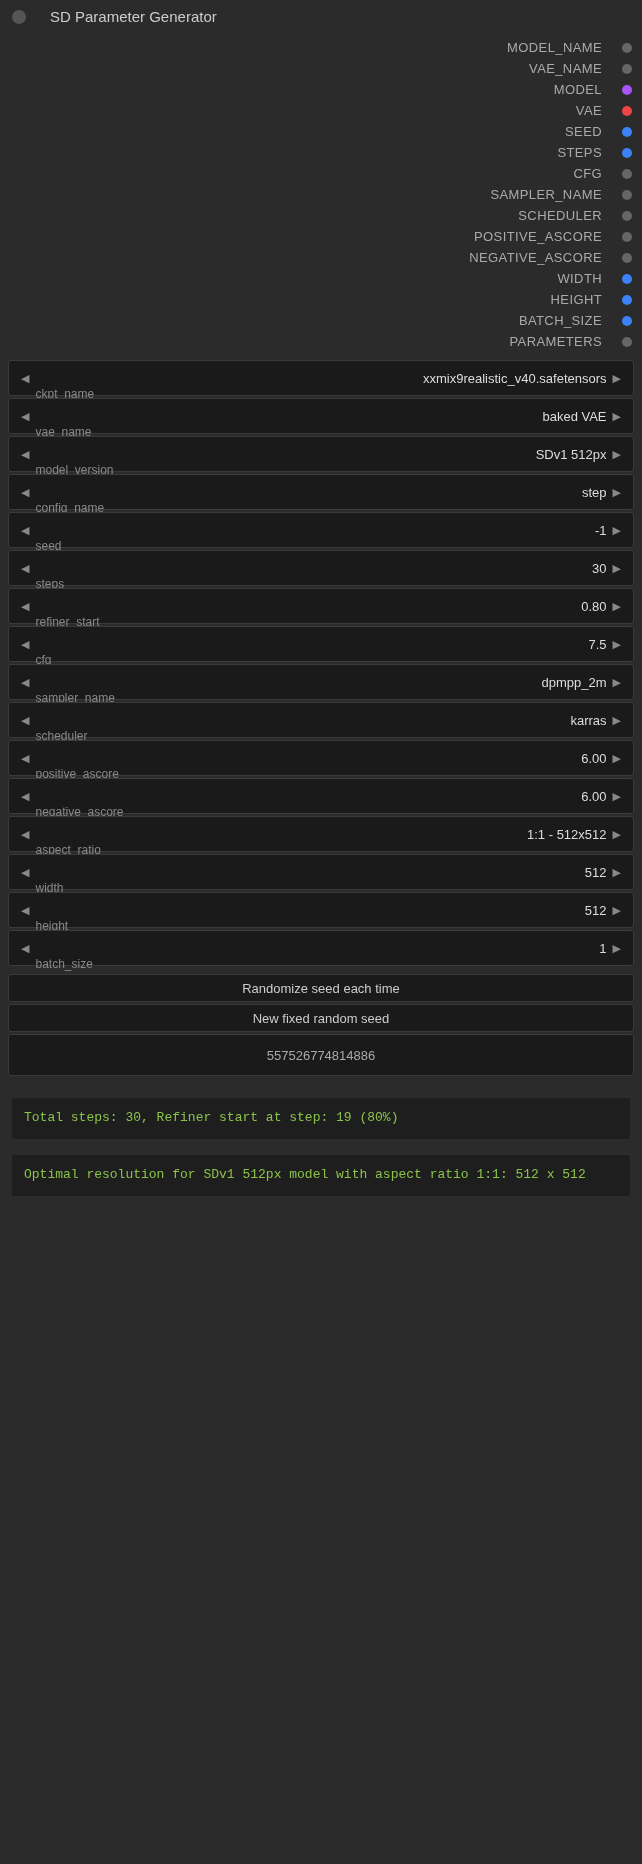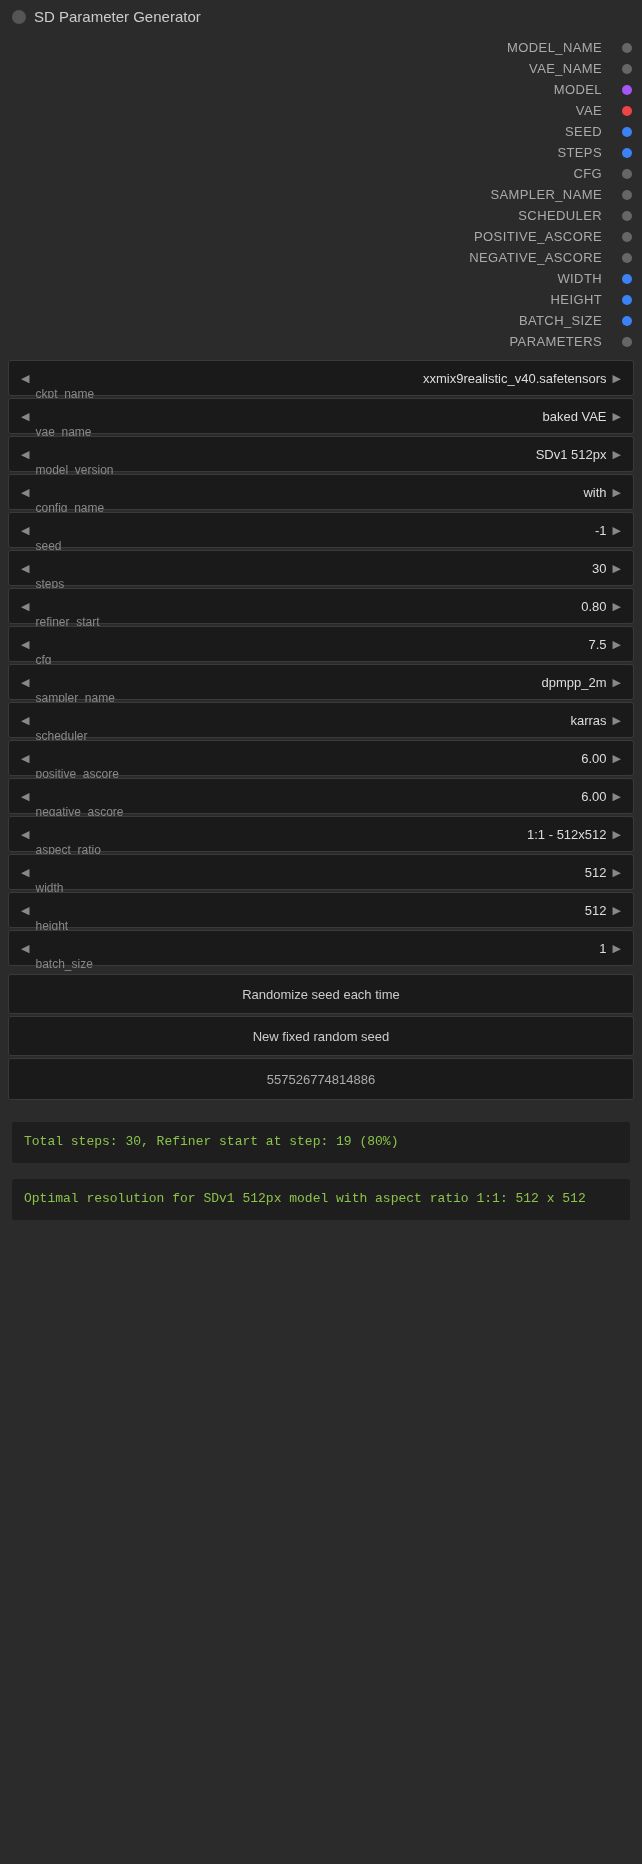"SD Parameter Generator" .title-bar { gap: 8px -> 24px }
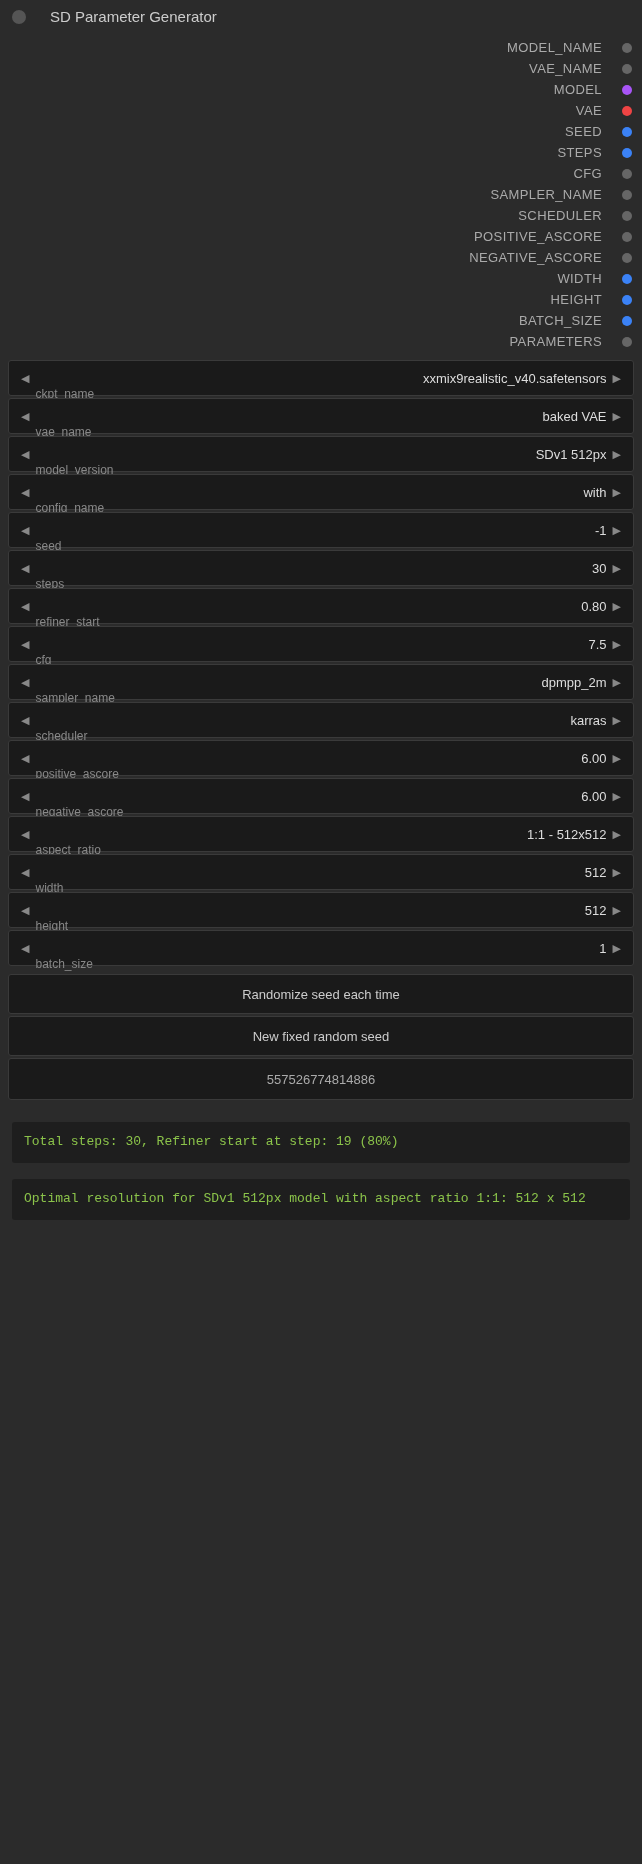"with" span.param-value { text: with -> step }
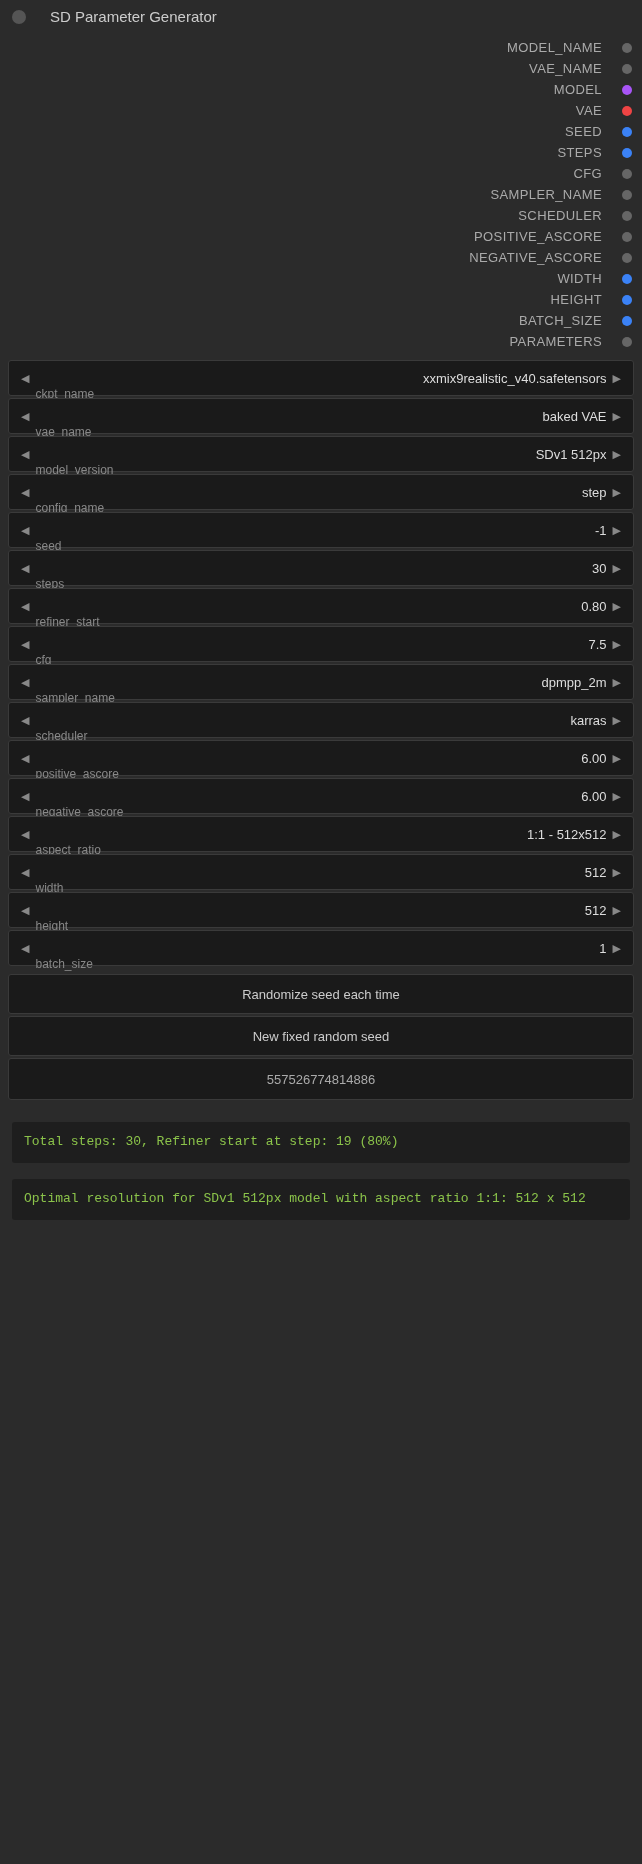"Randomize seed each time" .action-btn { height: 40px -> 28px }
